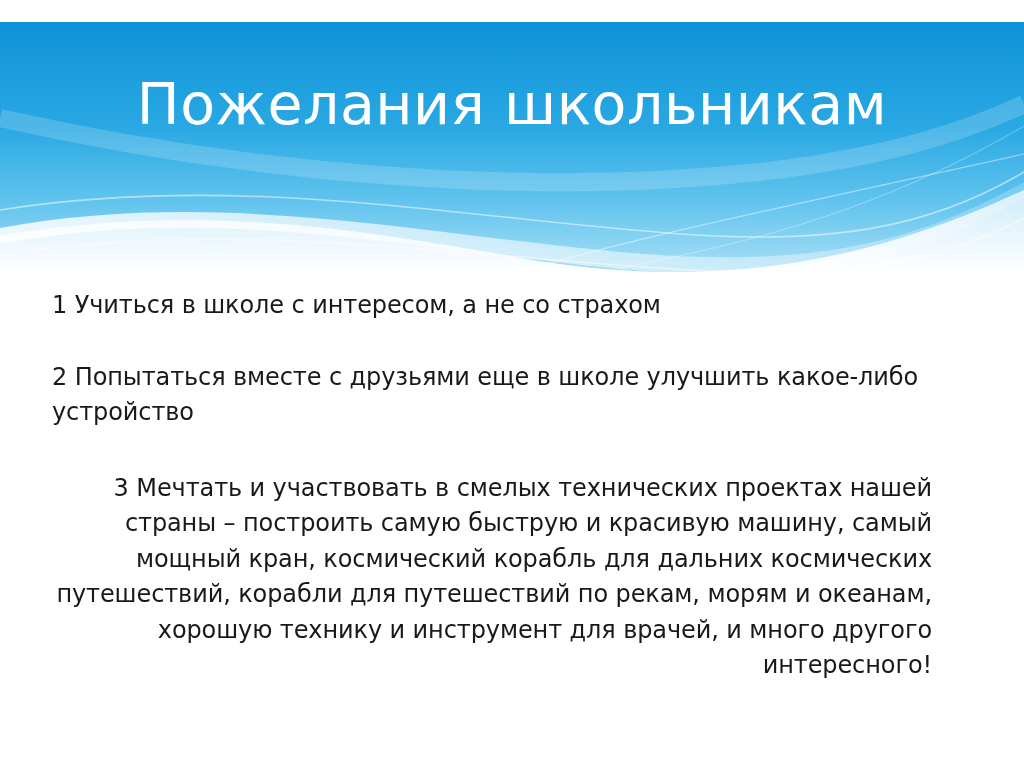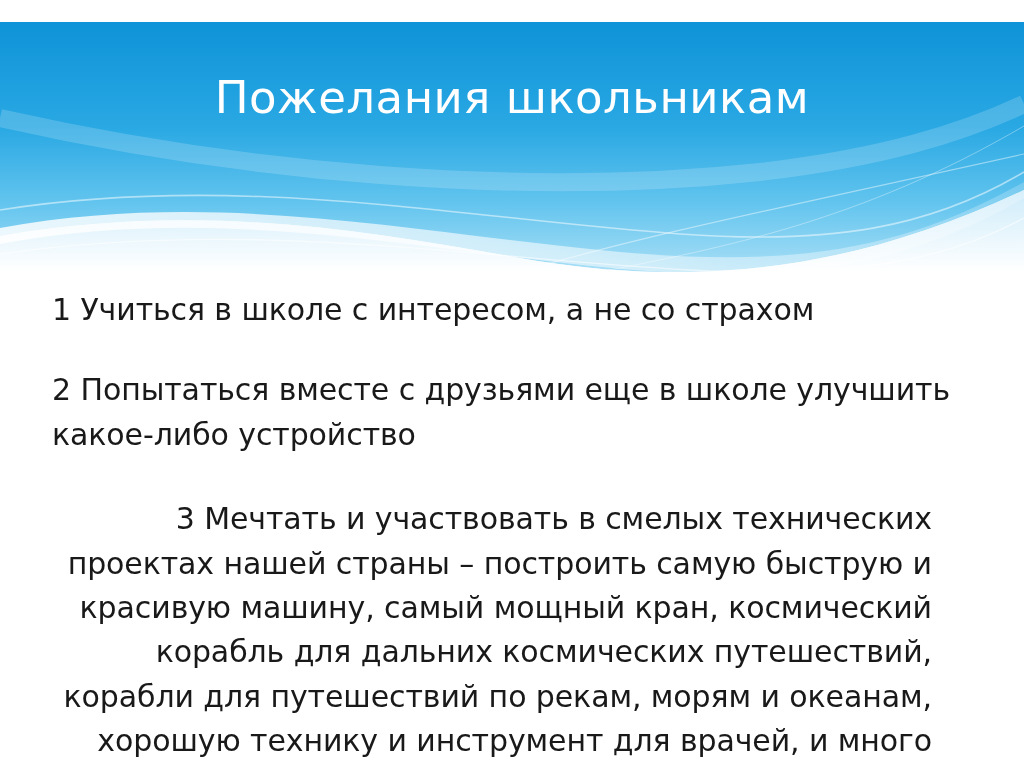"Пожелания школьникам" .title { font-size: 45px -> 57px }
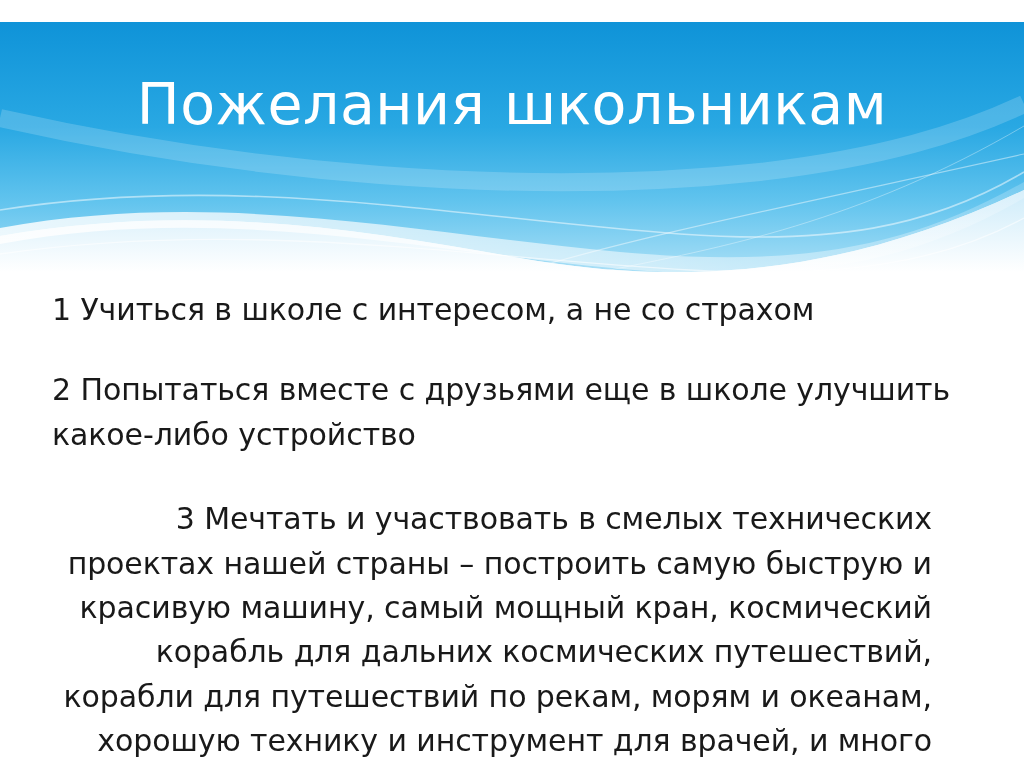"1 Учиться в школе с" .para { font-size: 30px -> 24px }
